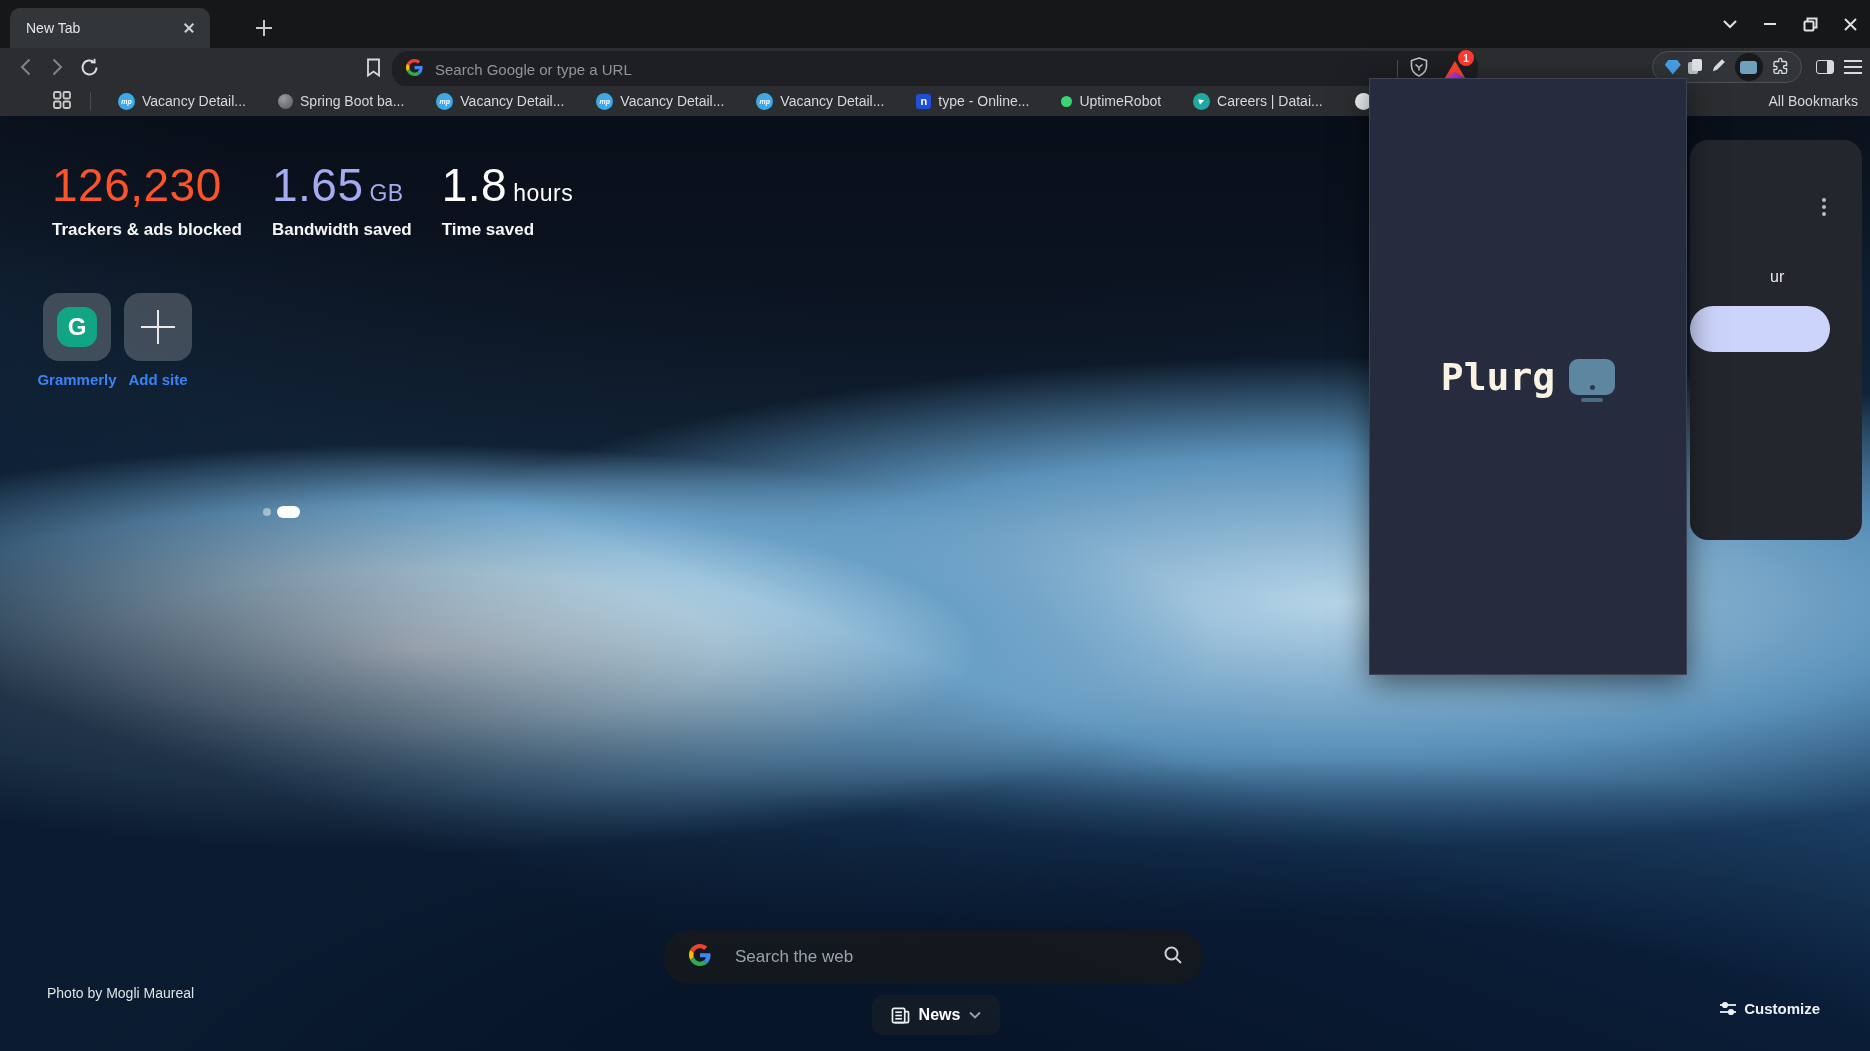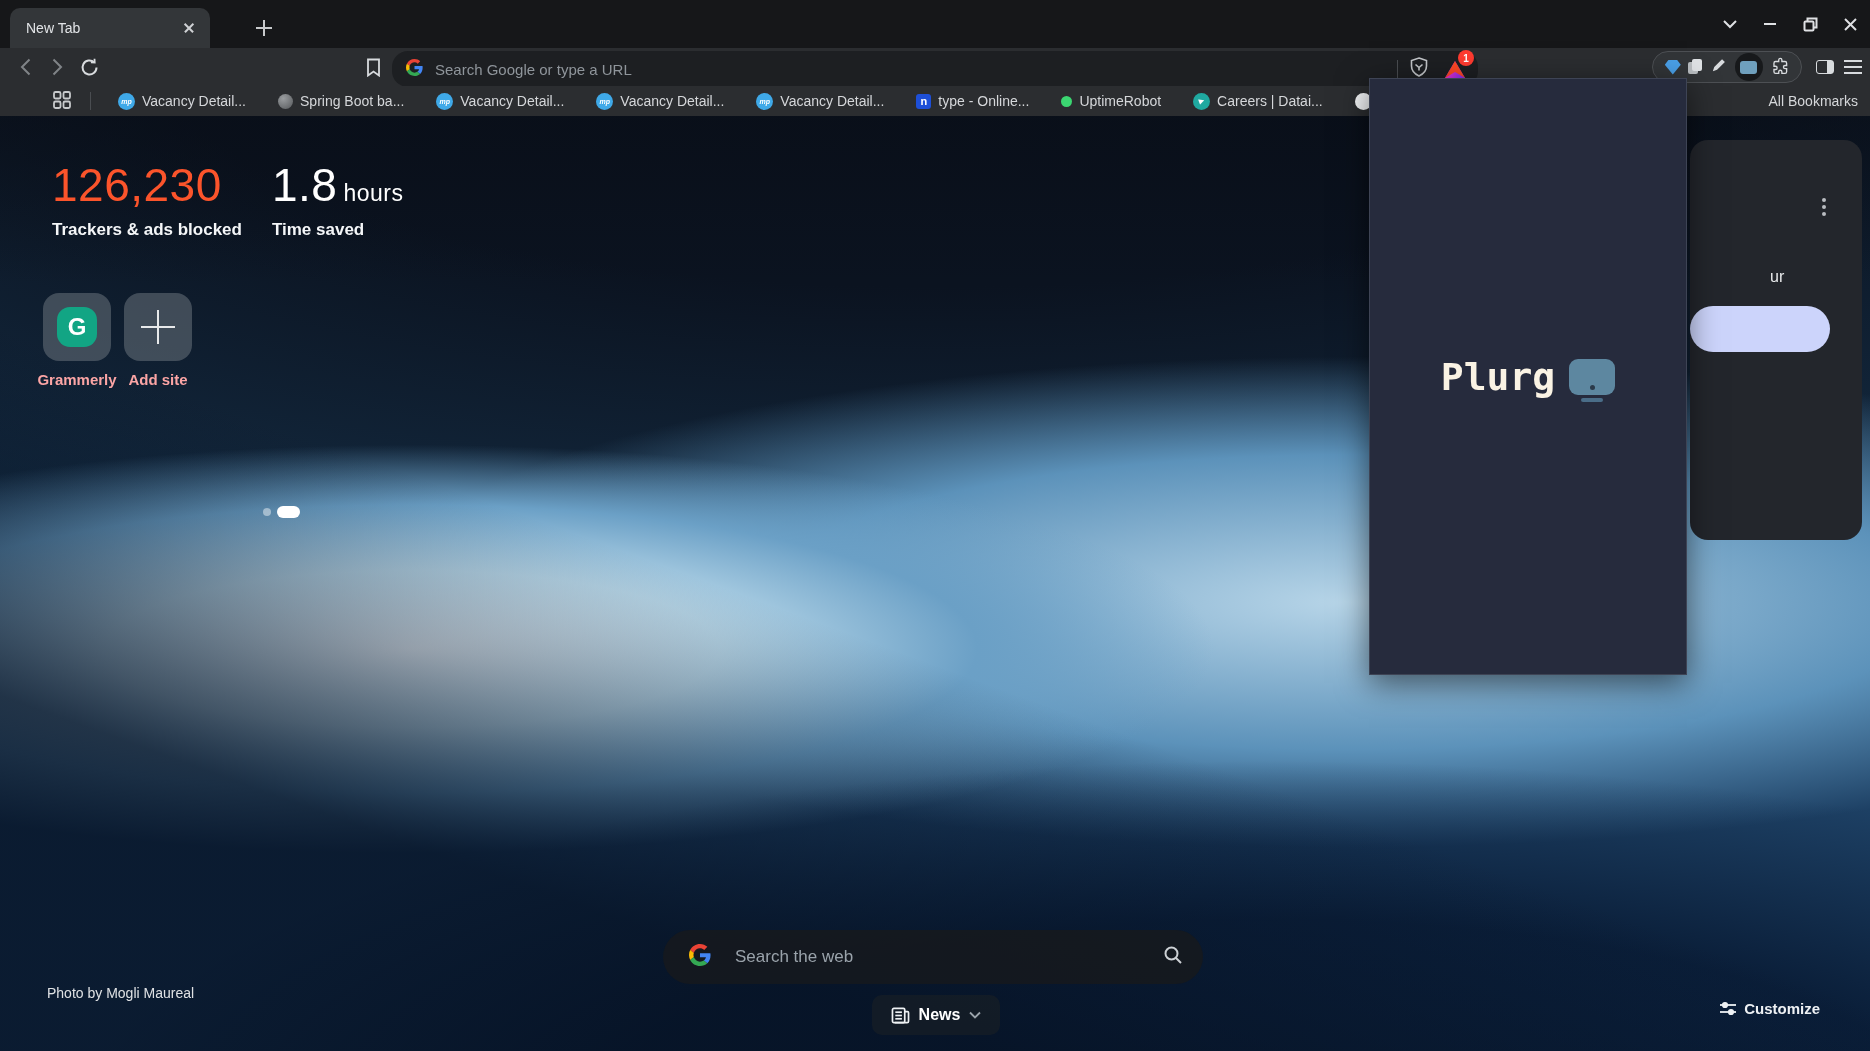"1.65 GB" div.stat { html: none -> <div> <div><span>1.65</span><span>GB</span></div> <div>Bandwidth saved</div> </div> }
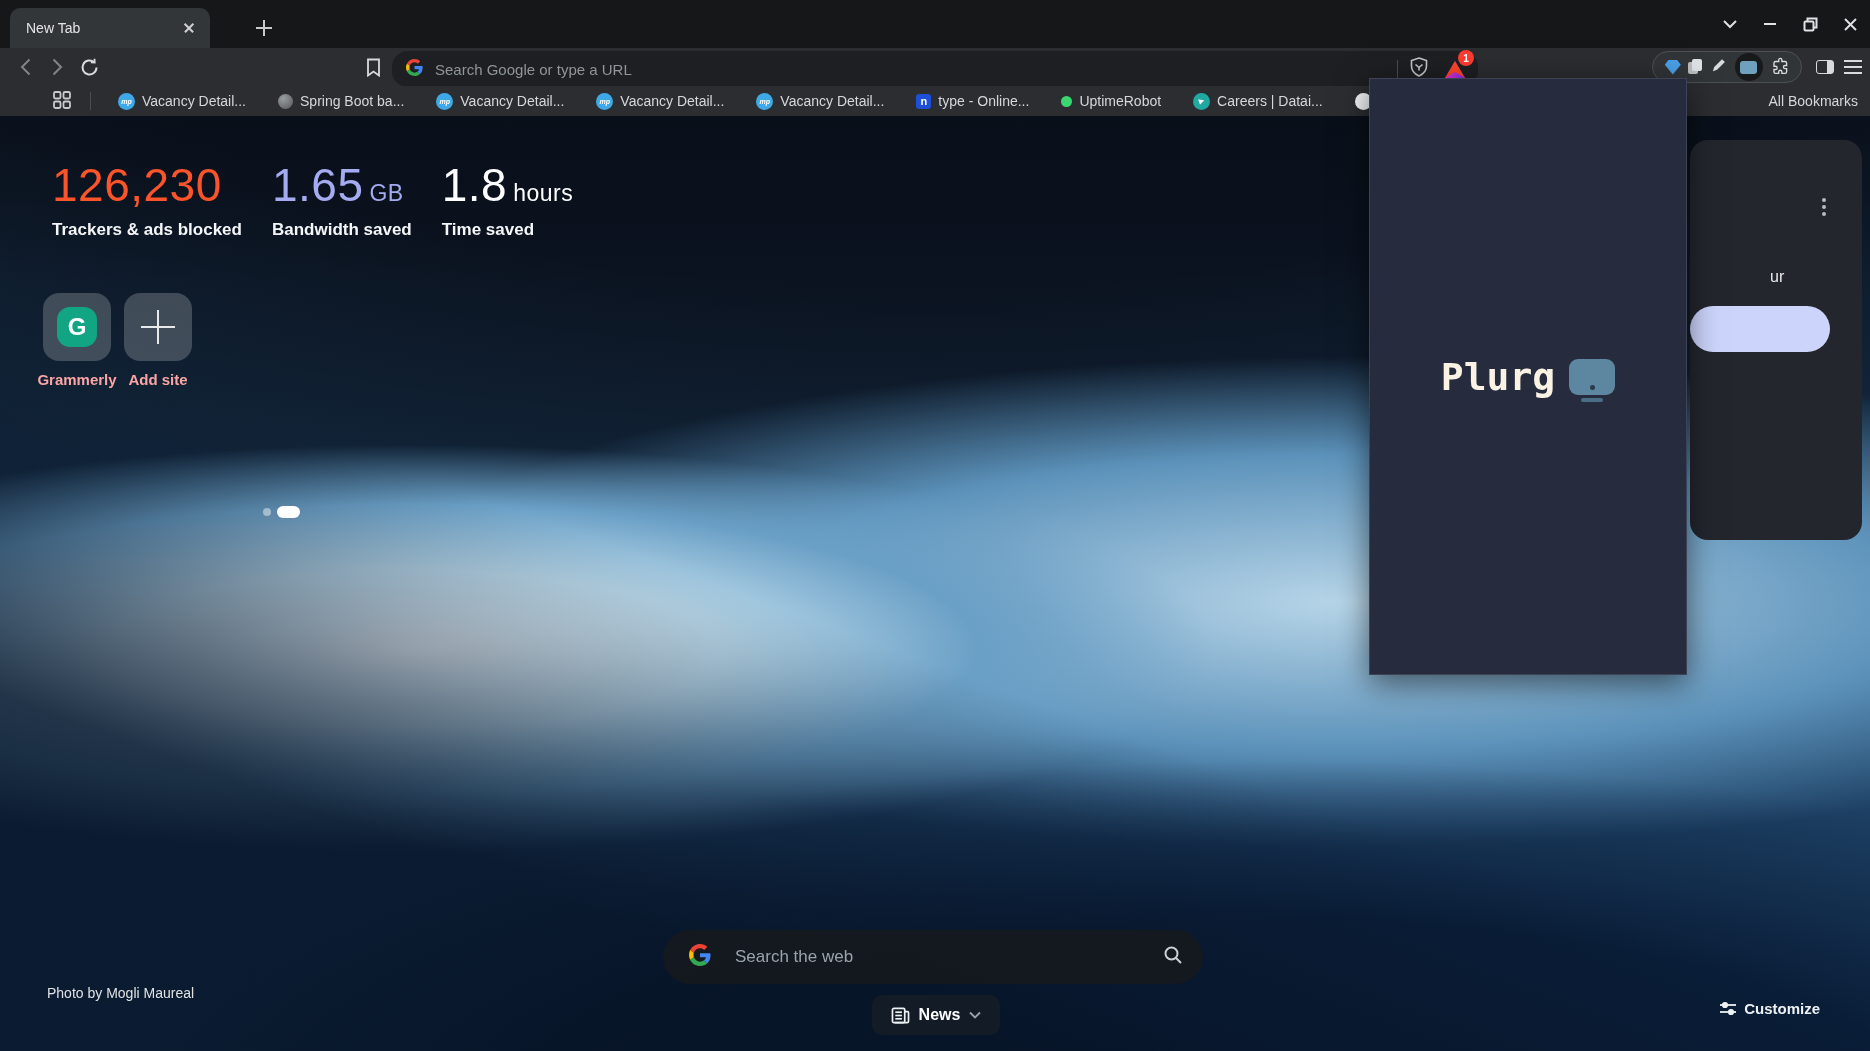"Grammerly" .sc-label { color: #fca5a5 -> #3b82f6 }
